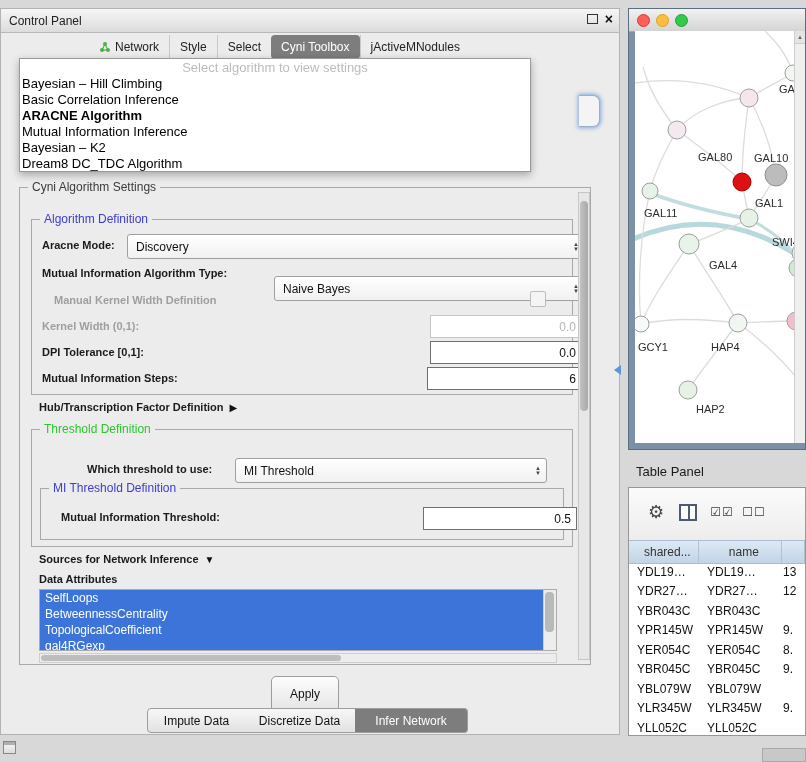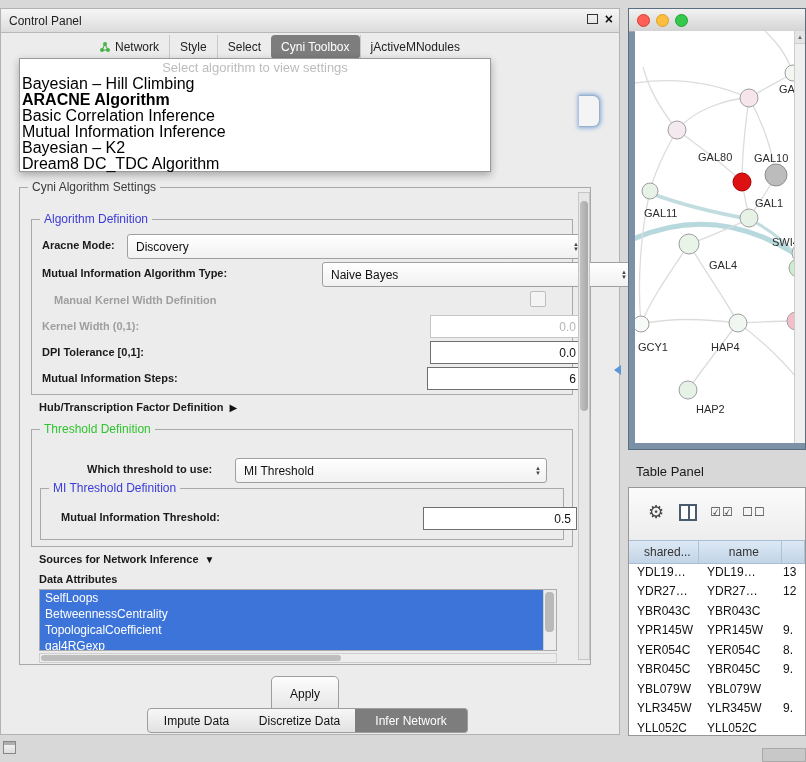"Select algorithm to view settings" .algo-popup { width: 472px -> 512px }
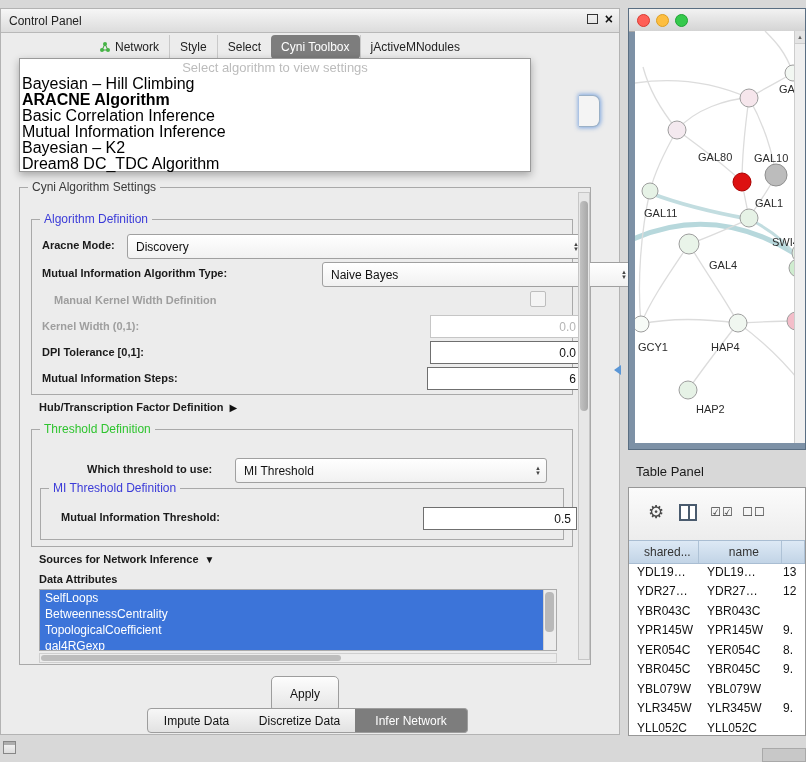"Bayesian – Hill Climbing" .popup-item { font-size: 16px -> 13px }
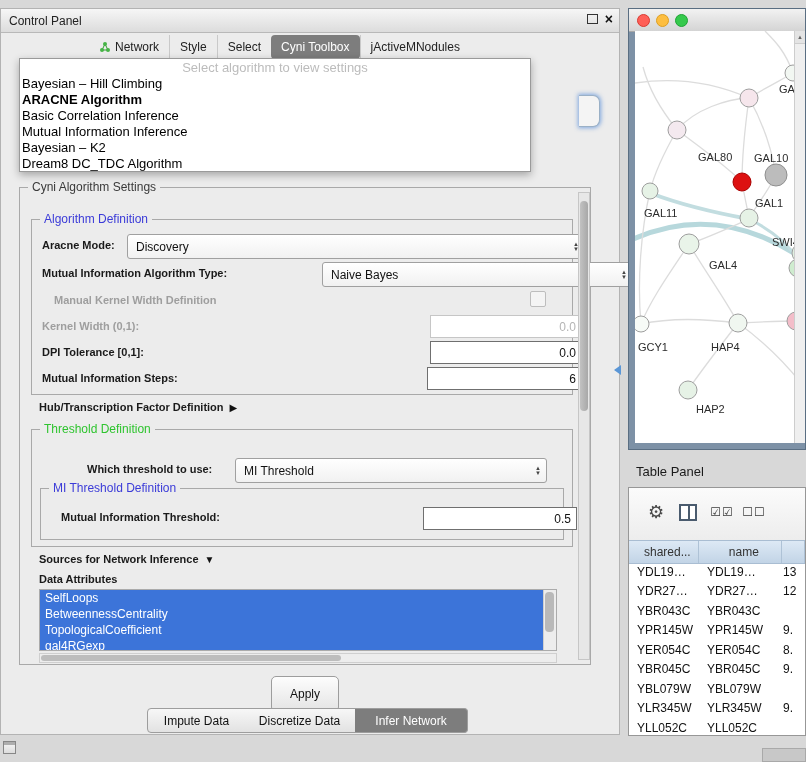"ARACNE Algorithm" div.popup-item { order: before "Basic Correlation Inference" -> after "Basic Correlation Inference" }
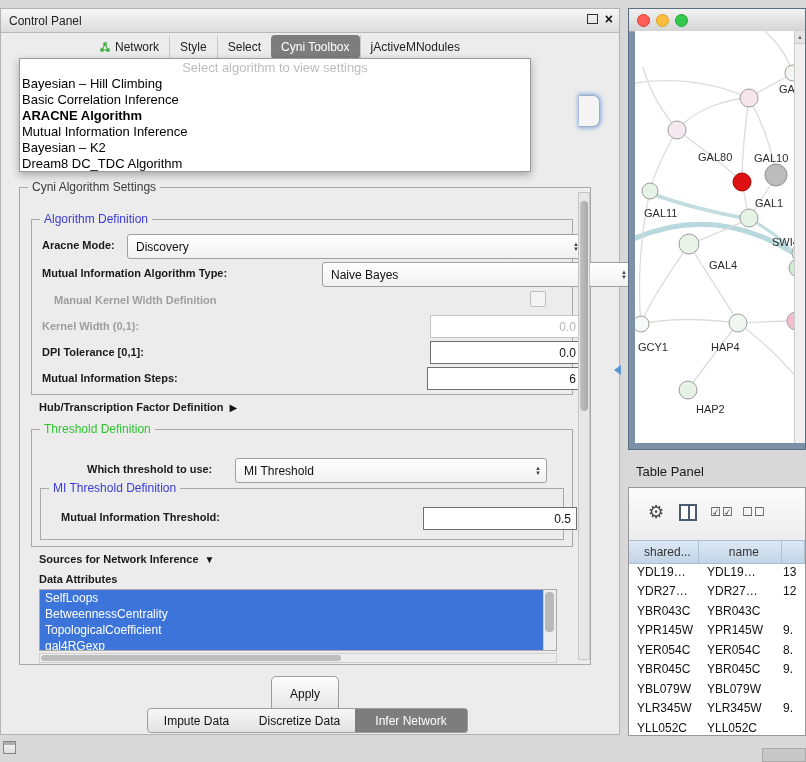"Naive Bayes" div.combo { margin-left: 48px -> none; top: 42px -> 56px }
